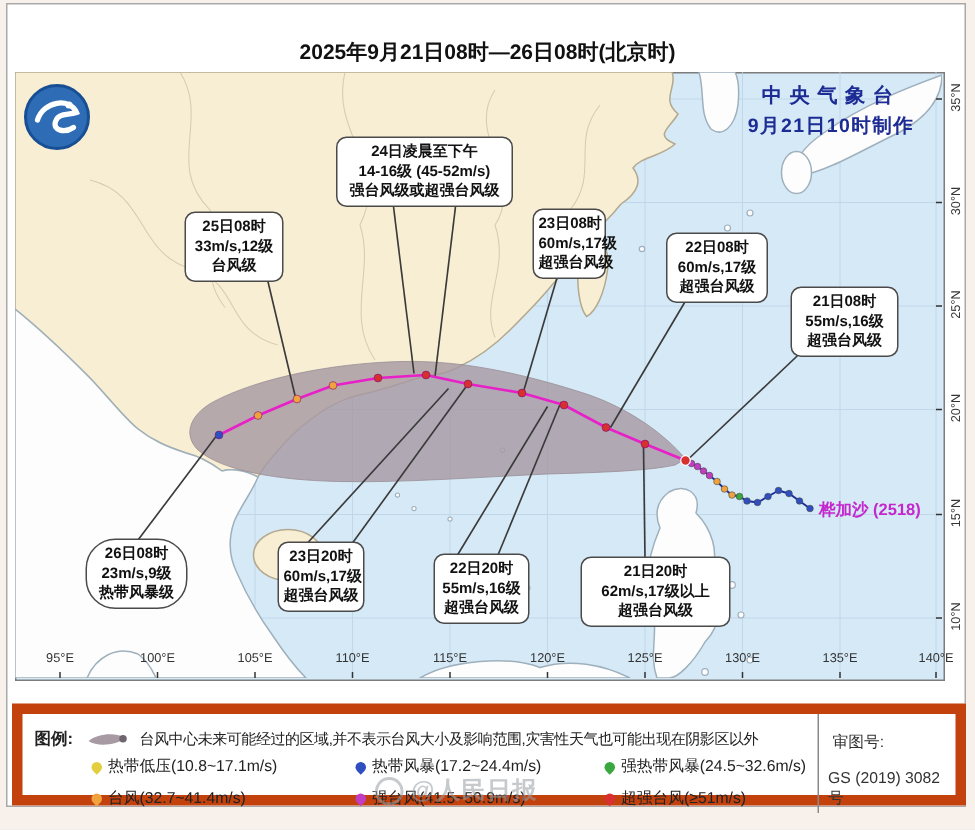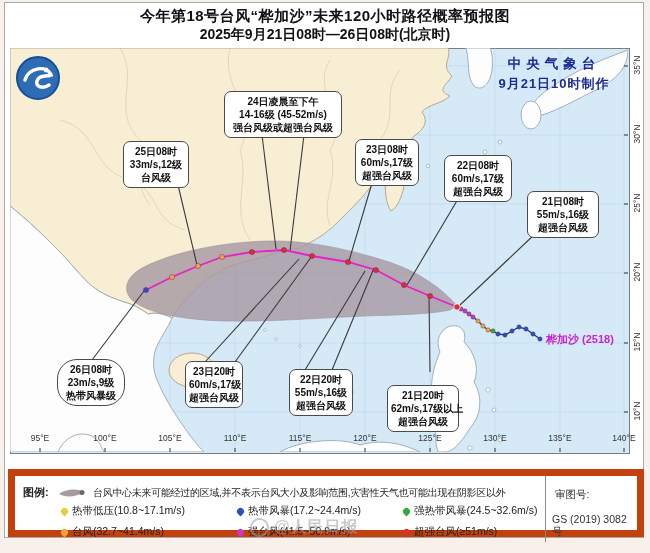"今年第18号台风“桦加沙”未来120小时路径概率预报图" div.title1 { html: <div>今年第18号台风“桦加沙”未来120小时路径概率预报图</div> -> none }
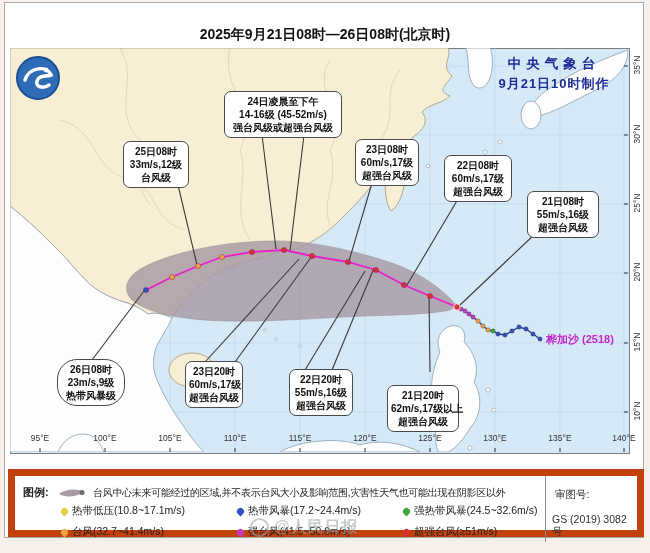"23日08时" div.callout { width: 64px -> 49px }
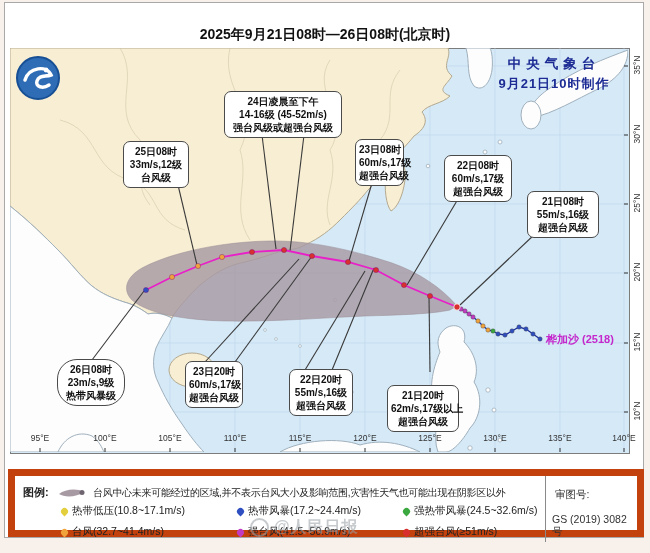"21日20时" div.callout { margin-top: 14px -> none; width: 72px -> 100px }
